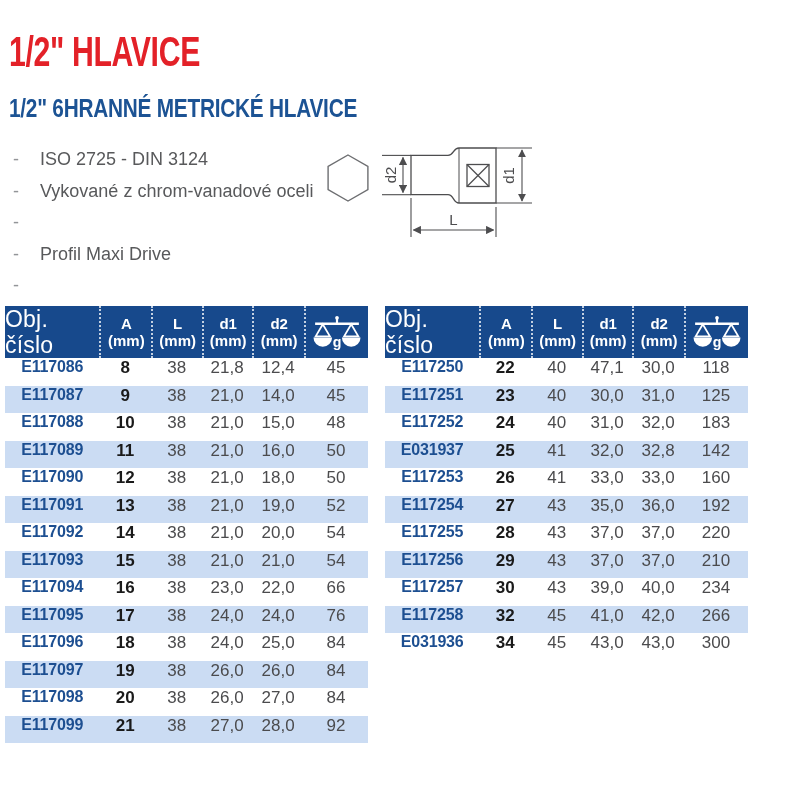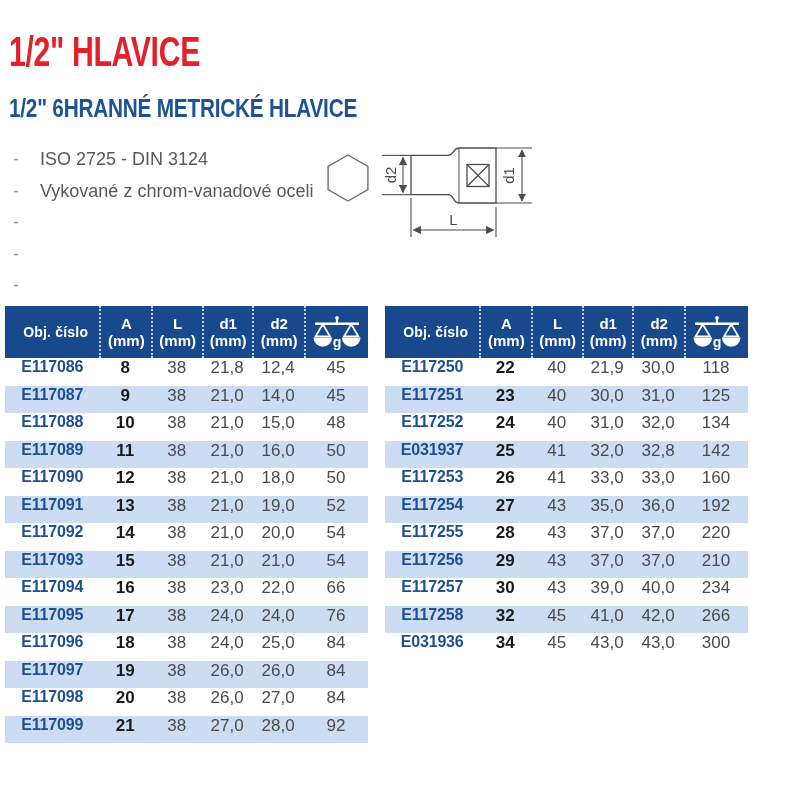"Profil Maxi Drive" span { html: none -> <span>Profil Maxi Drive</span> }
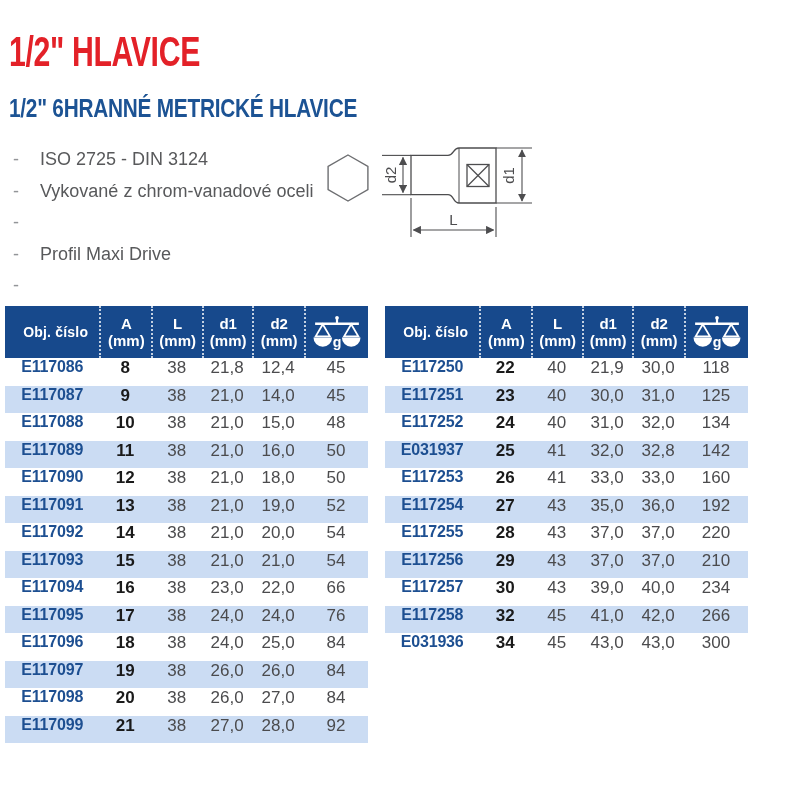"Obj. číslo" .obj-label { font-size: 14px -> 23px; font-weight: bold -> normal; margin-left: 7px -> none }
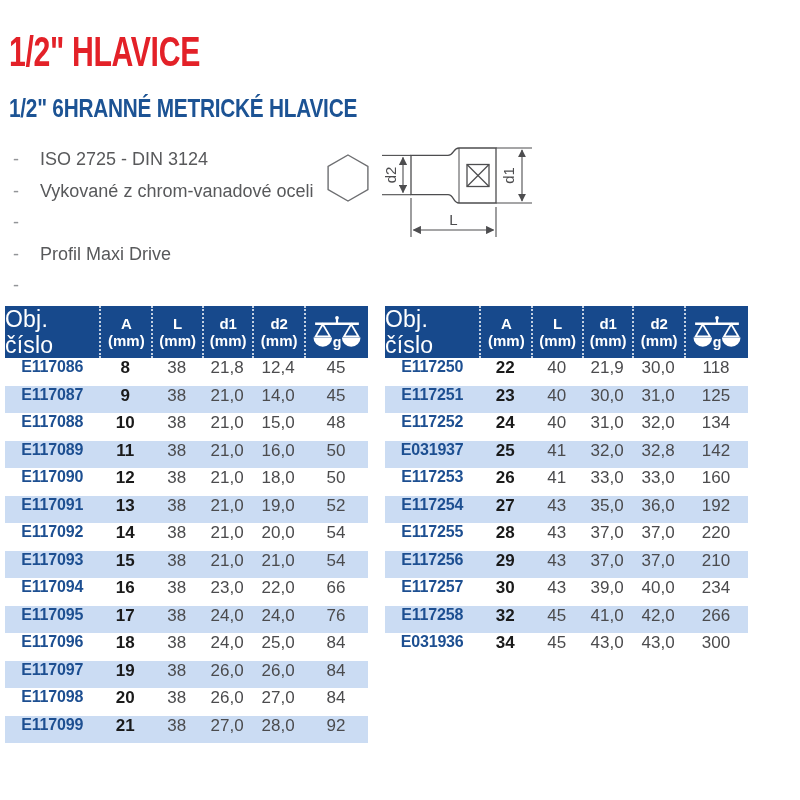"21,9" div.cell { text: 21,9 -> 47,1 }
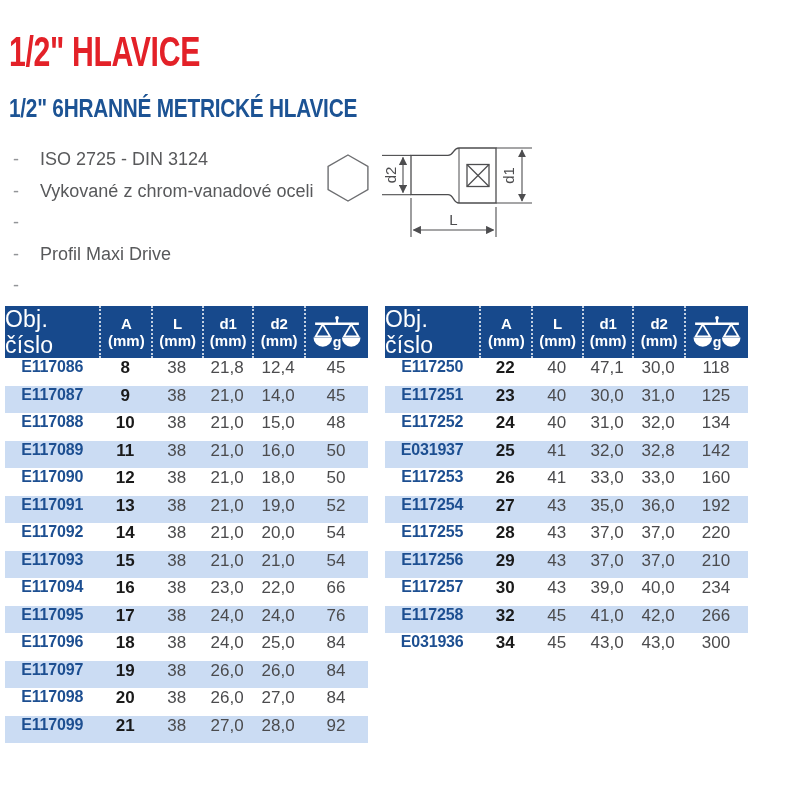"134" div.cell { text: 134 -> 183 }
